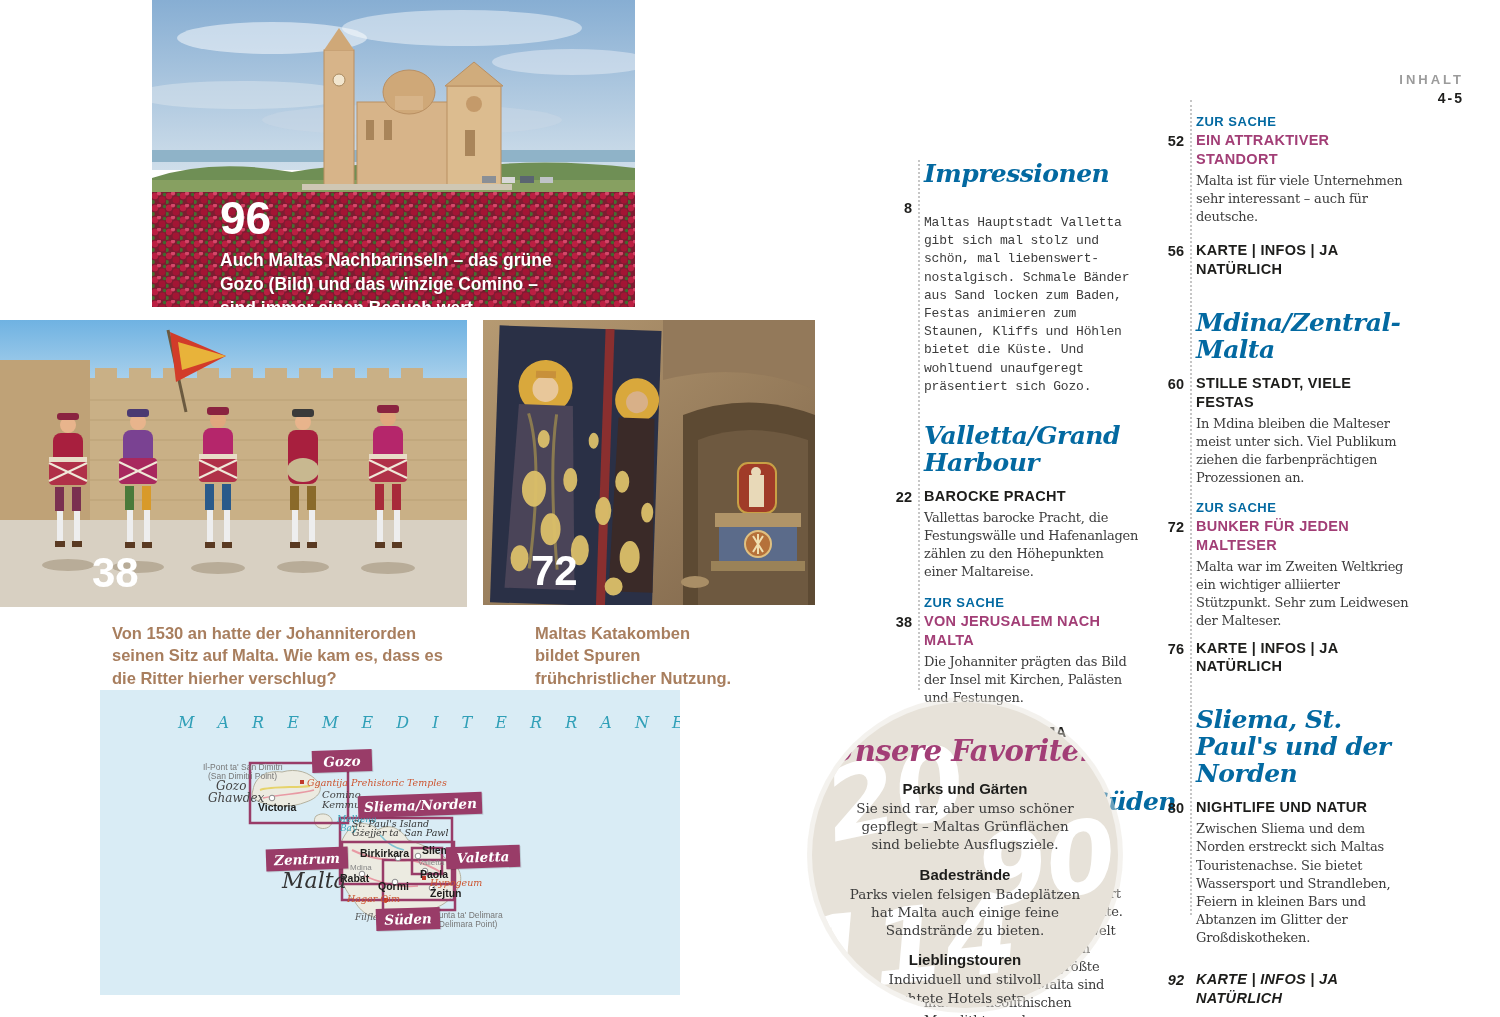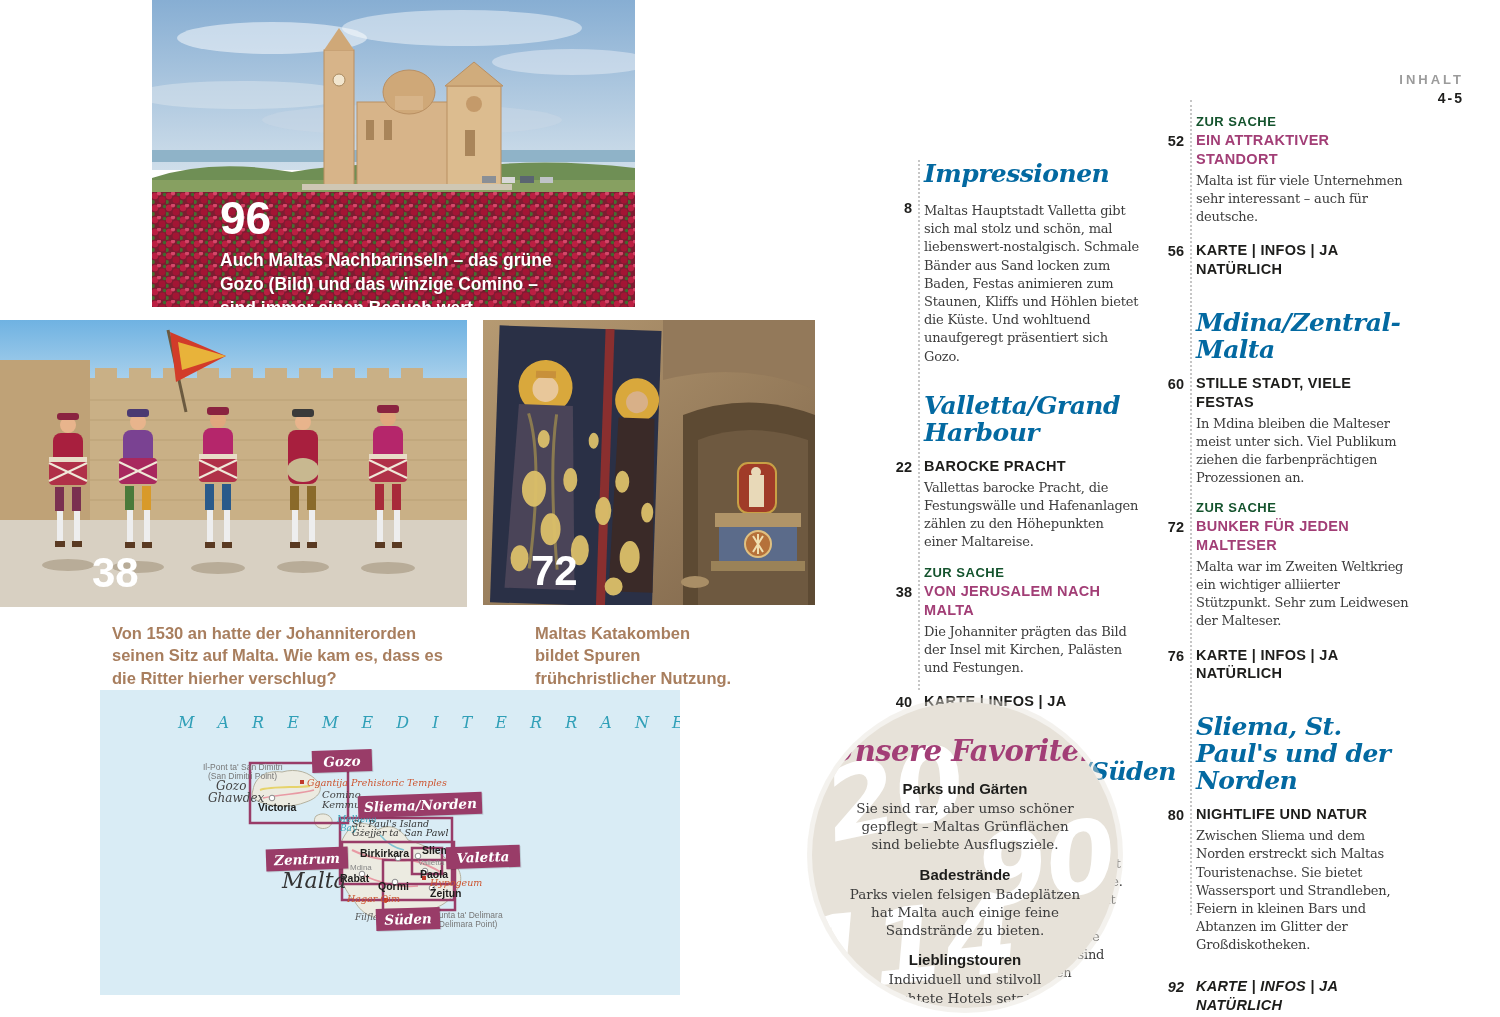"ZUR SACHE" .kicker { color: #14532d -> #0369a1 }
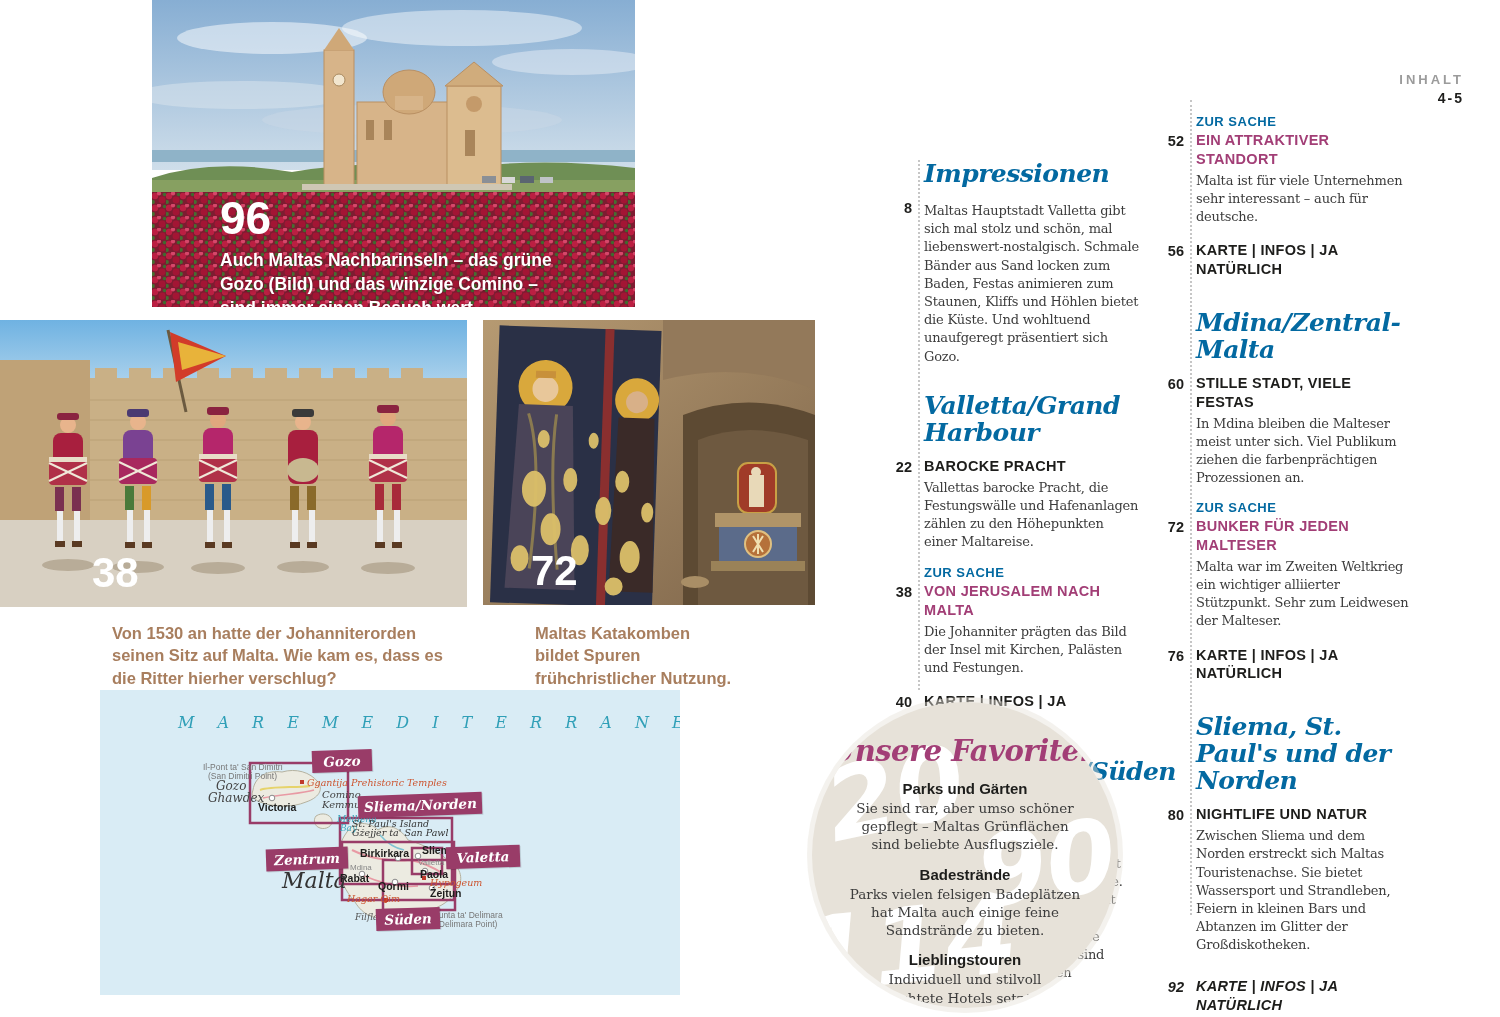"Maltas Hauptstadt Valletta gibt sich" div.ebody { font-family: none -> Liberation Mono, monospace; margin-top: 4px -> 16px }
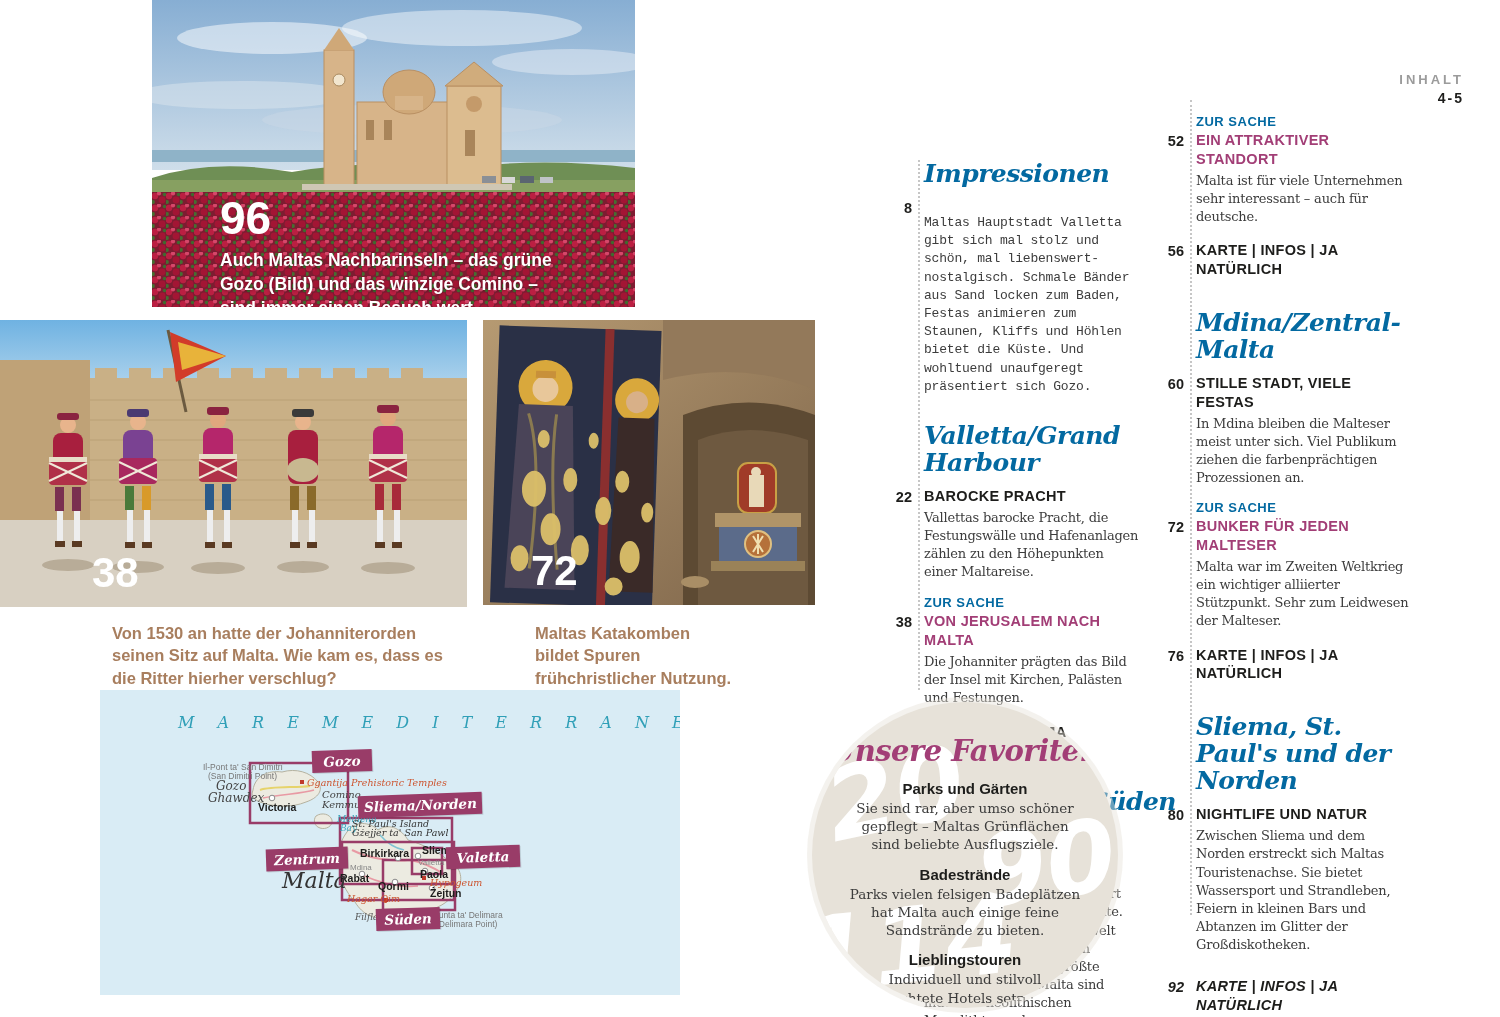"76" div.entry { margin-top: 15px -> 8px }
